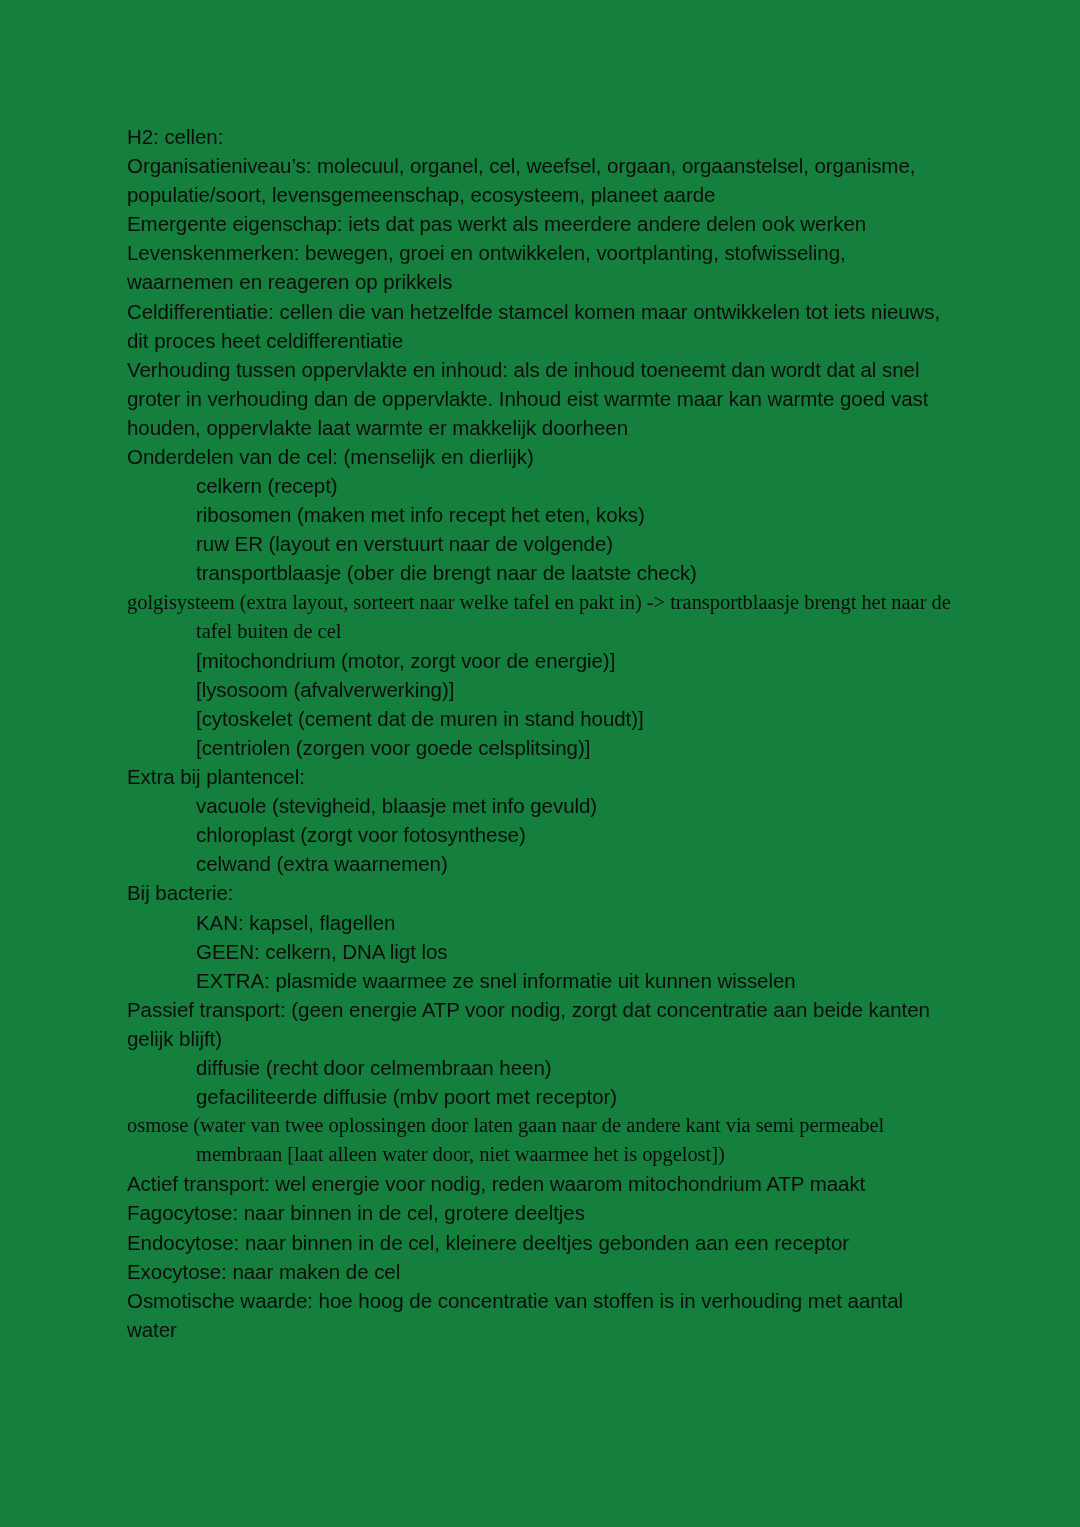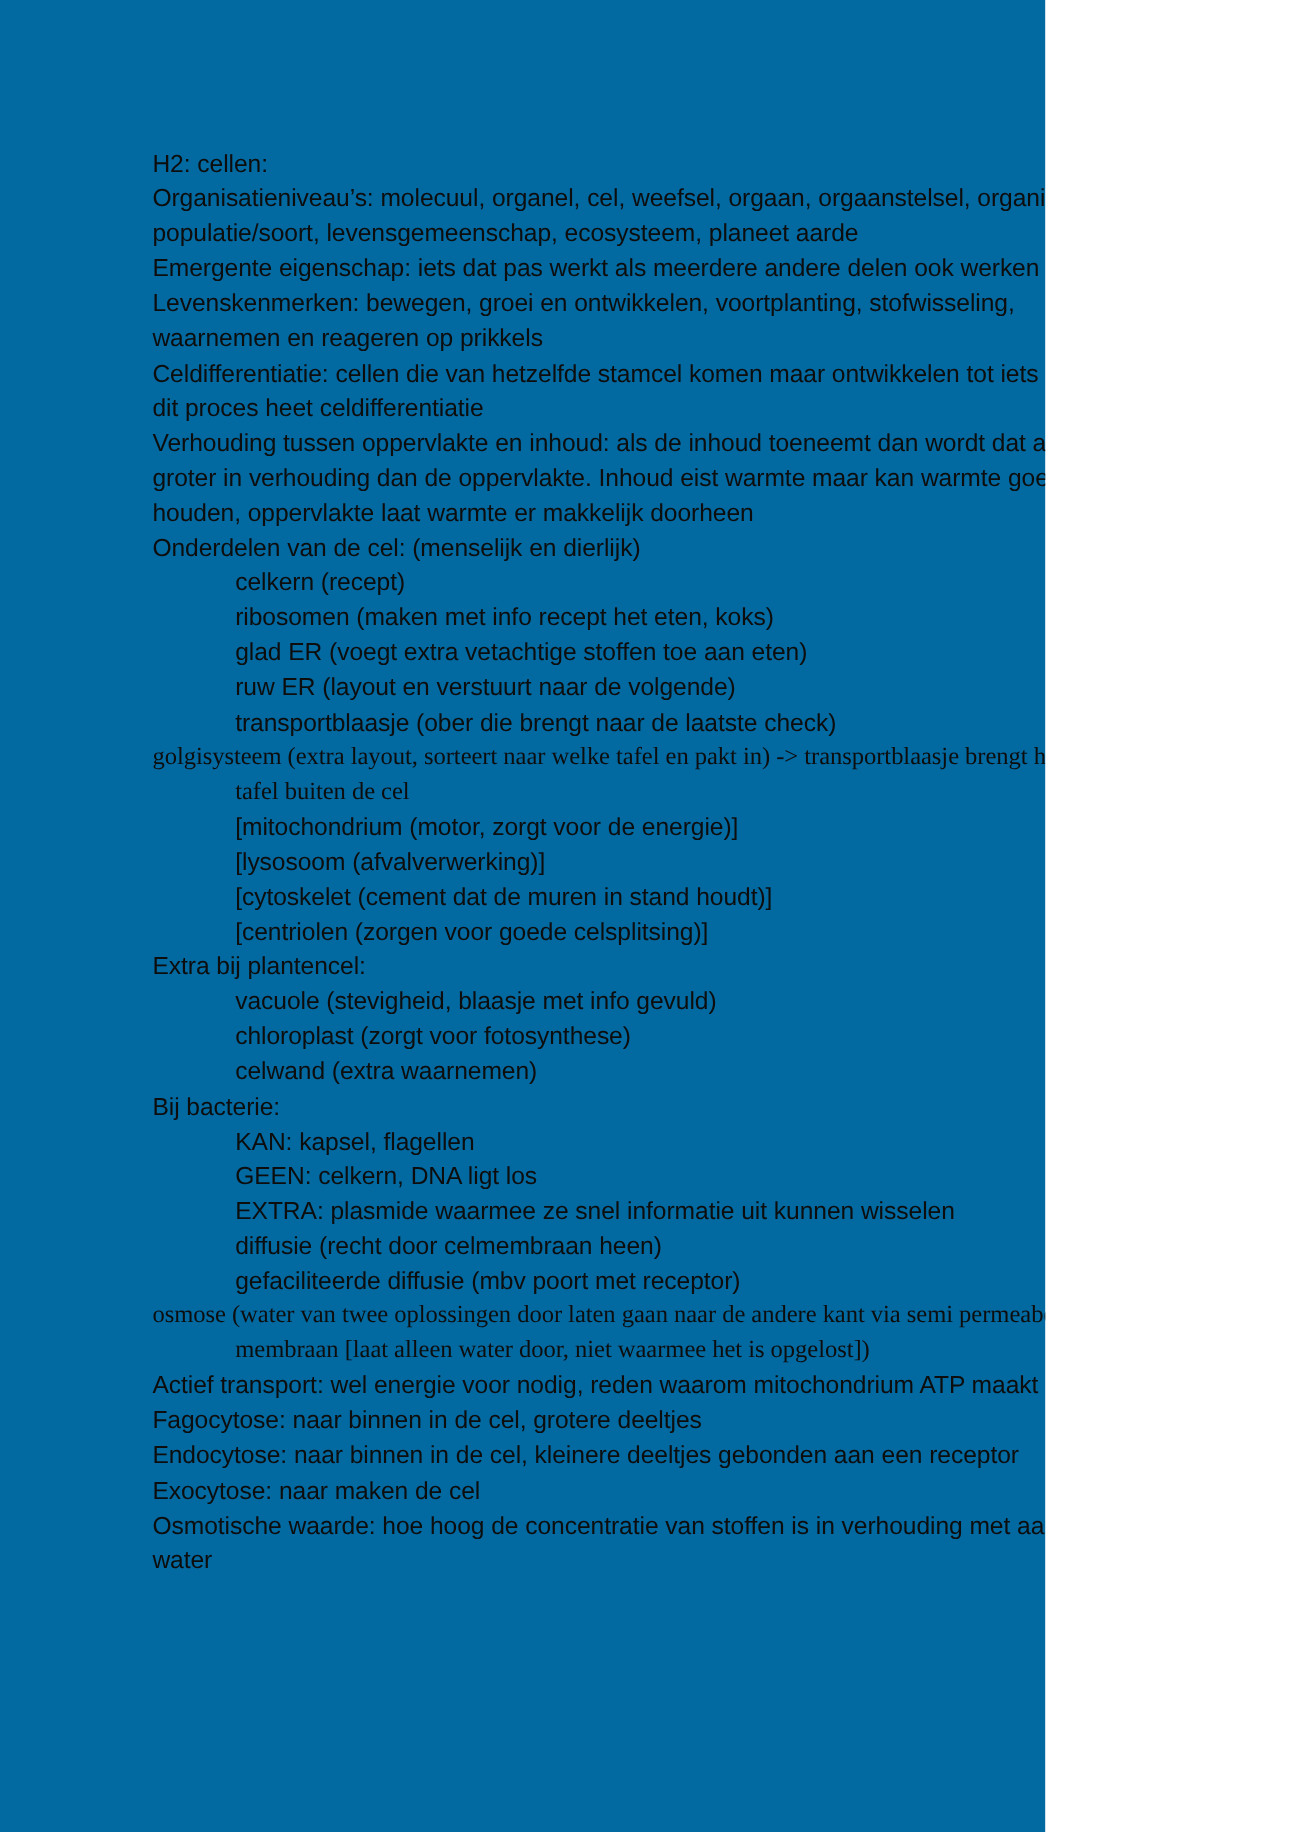"H2: cellen:" .page { background: #0369a1 -> #15803d; width: 871px -> 1080px }
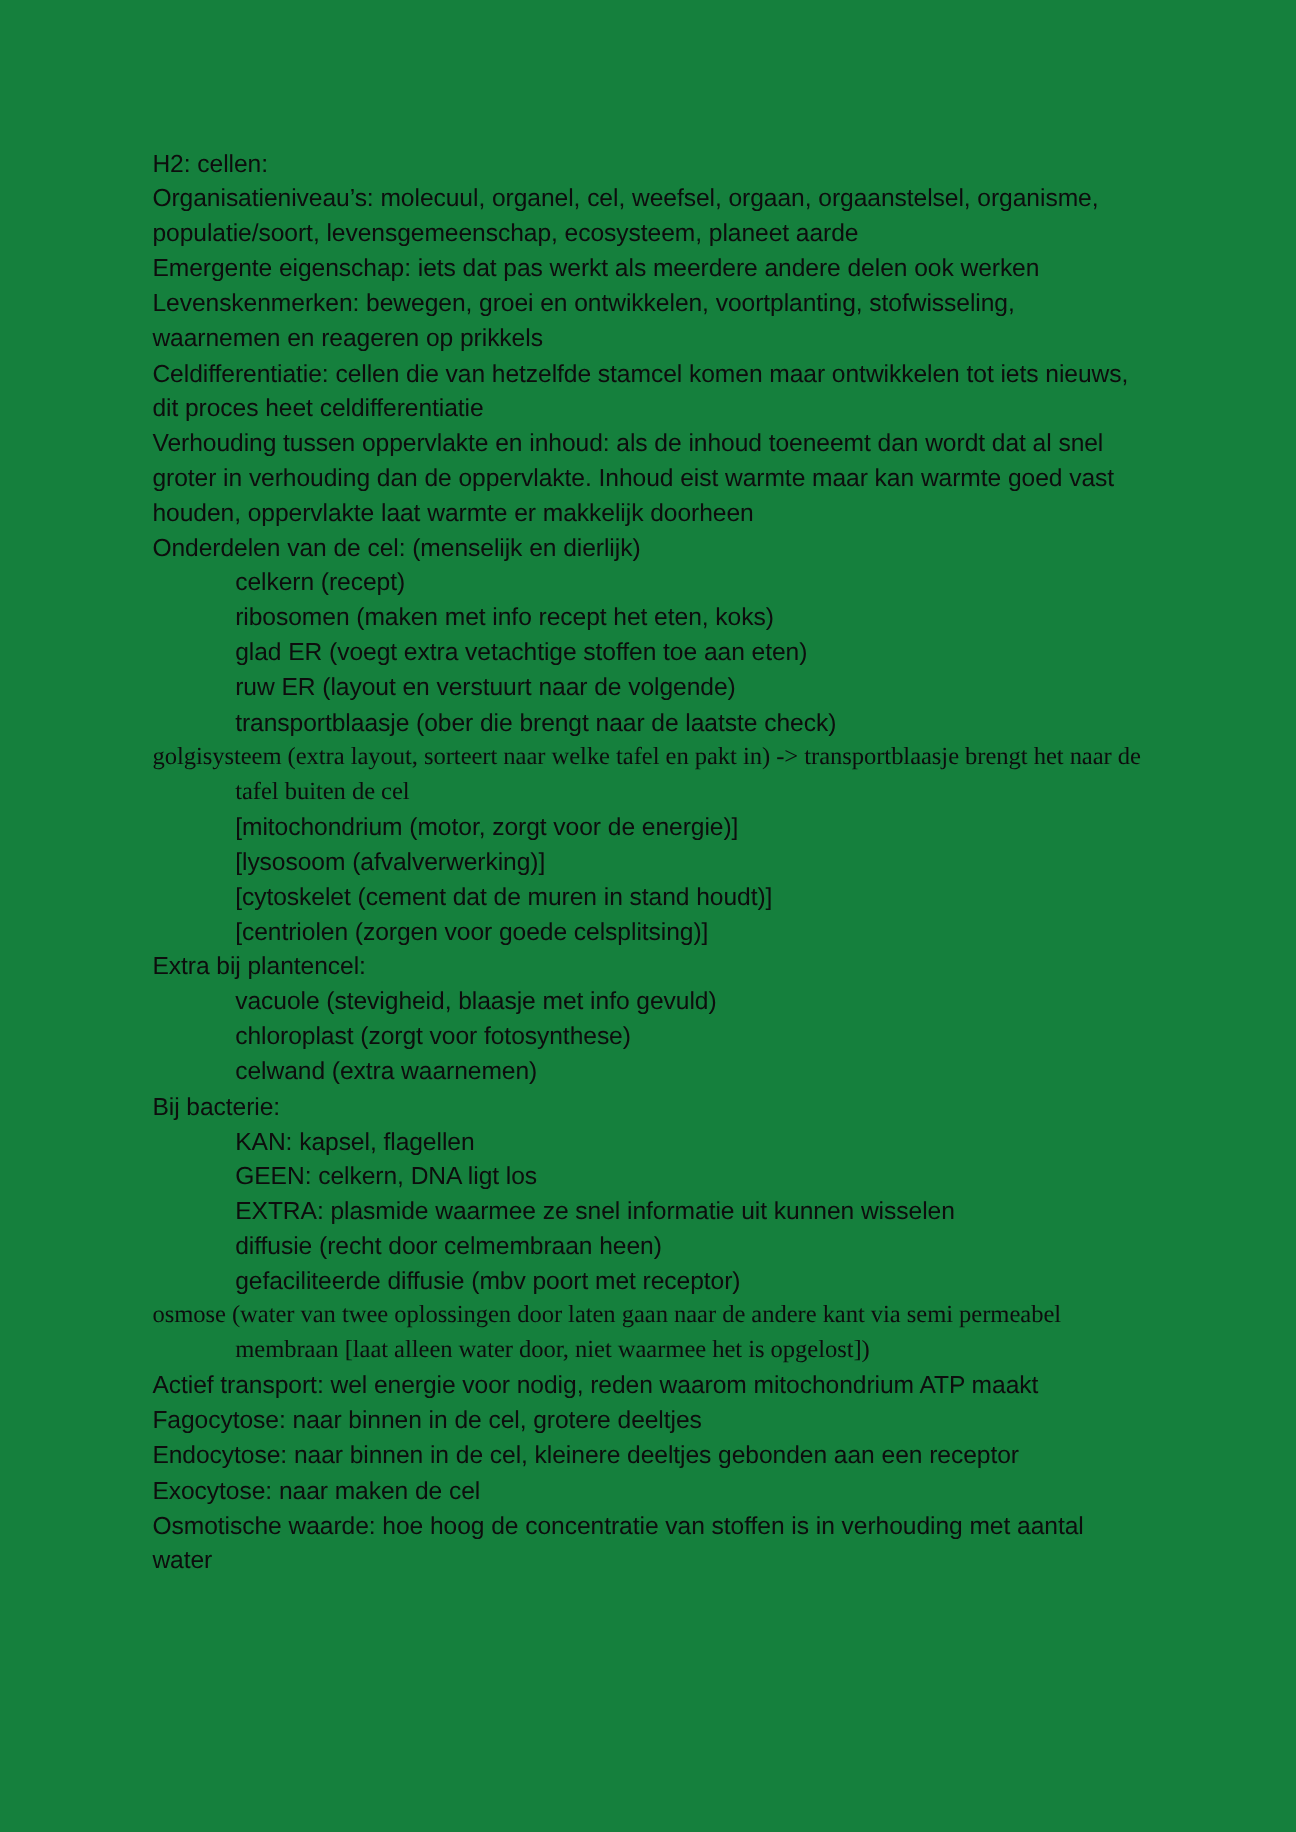"glad ER (voegt extra vetachtige" div.line { html: <div>glad ER (voegt extra vetachtige stoffen toe aan eten)</div> -> none }
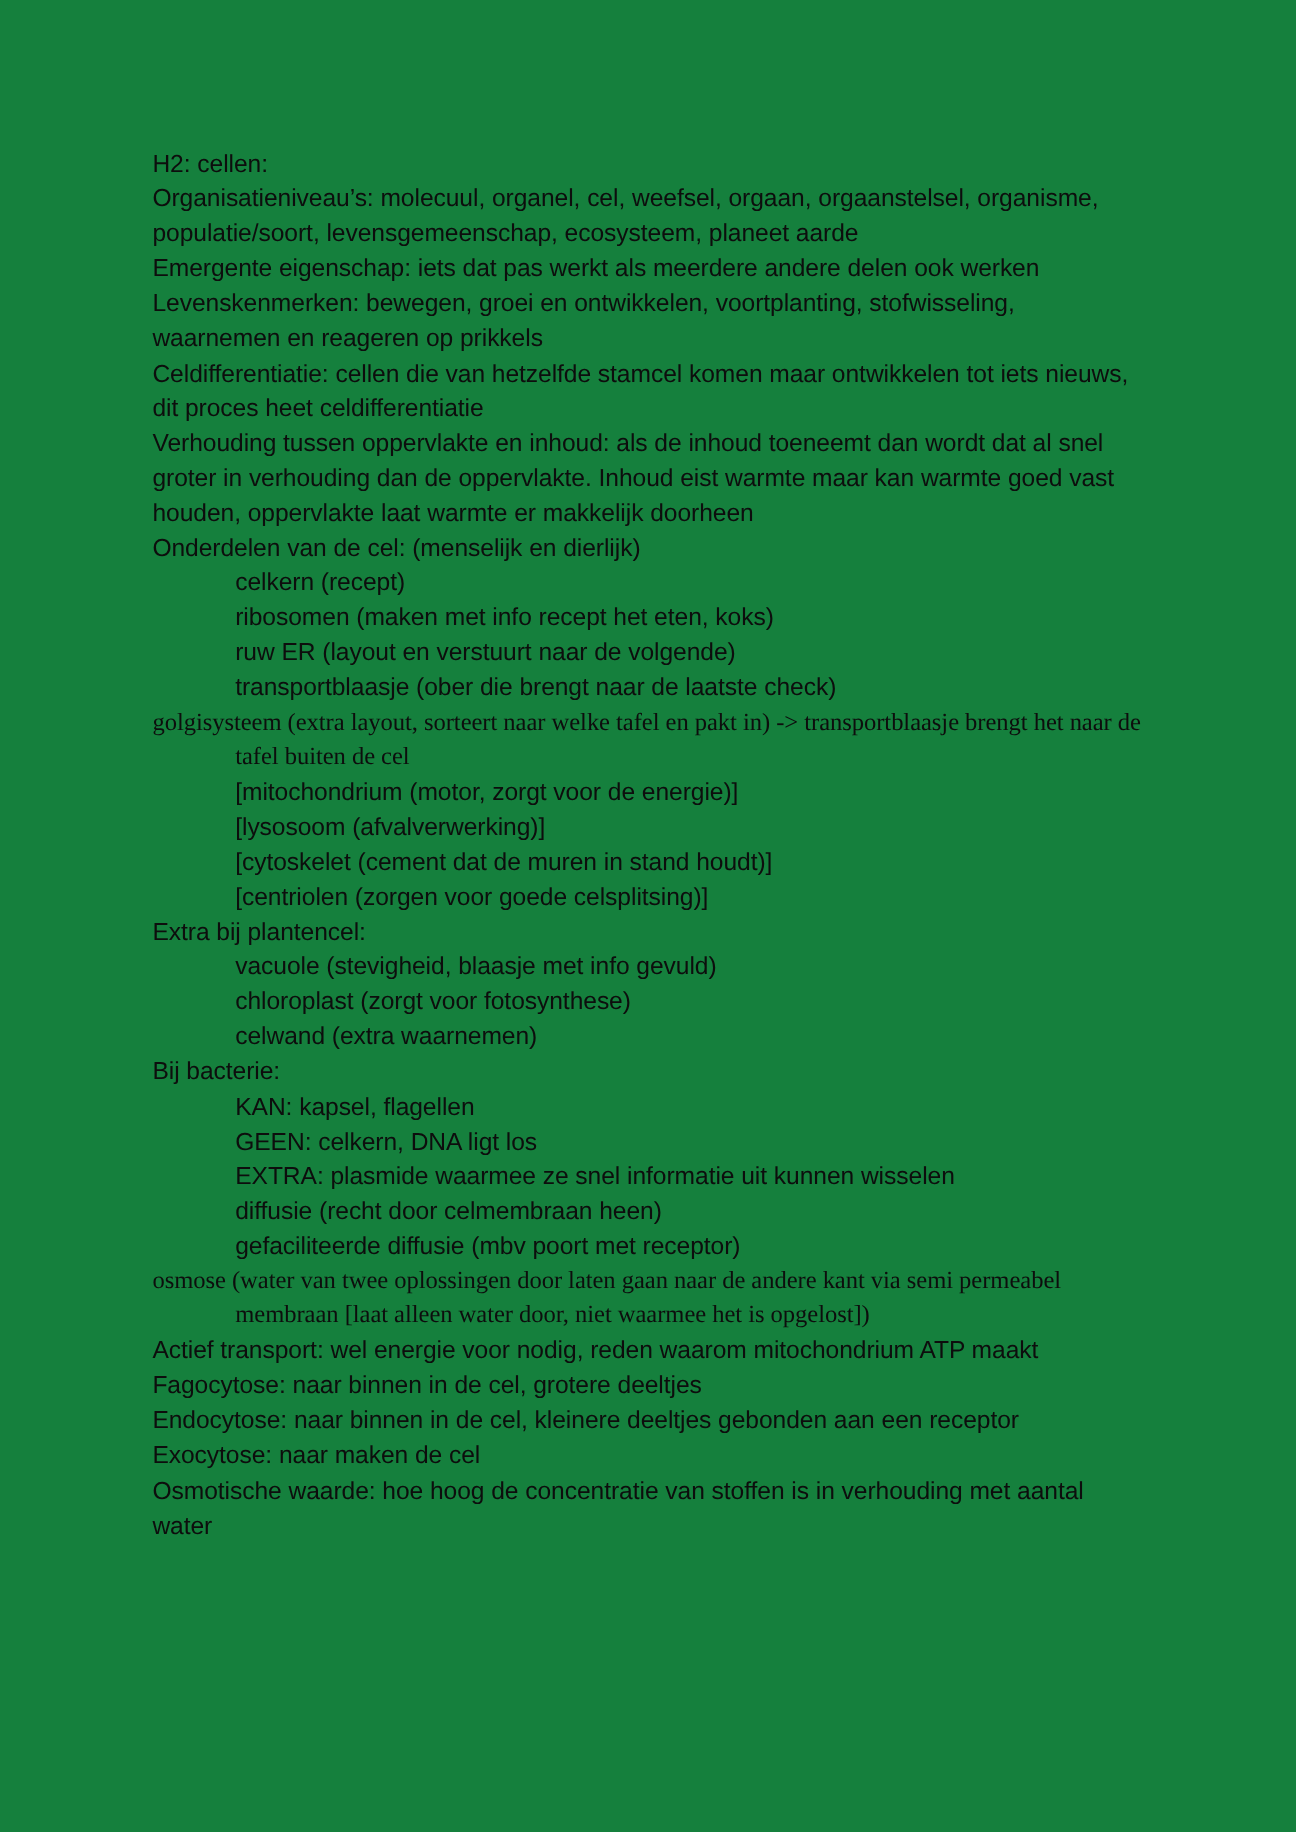"Passief transport: (geen energie ATP" div.line { html: none -> <div>Passief transport: (geen energie ATP voor nodig, zorgt dat concentratie aan beide kanten gelijk blijft)</div> }
